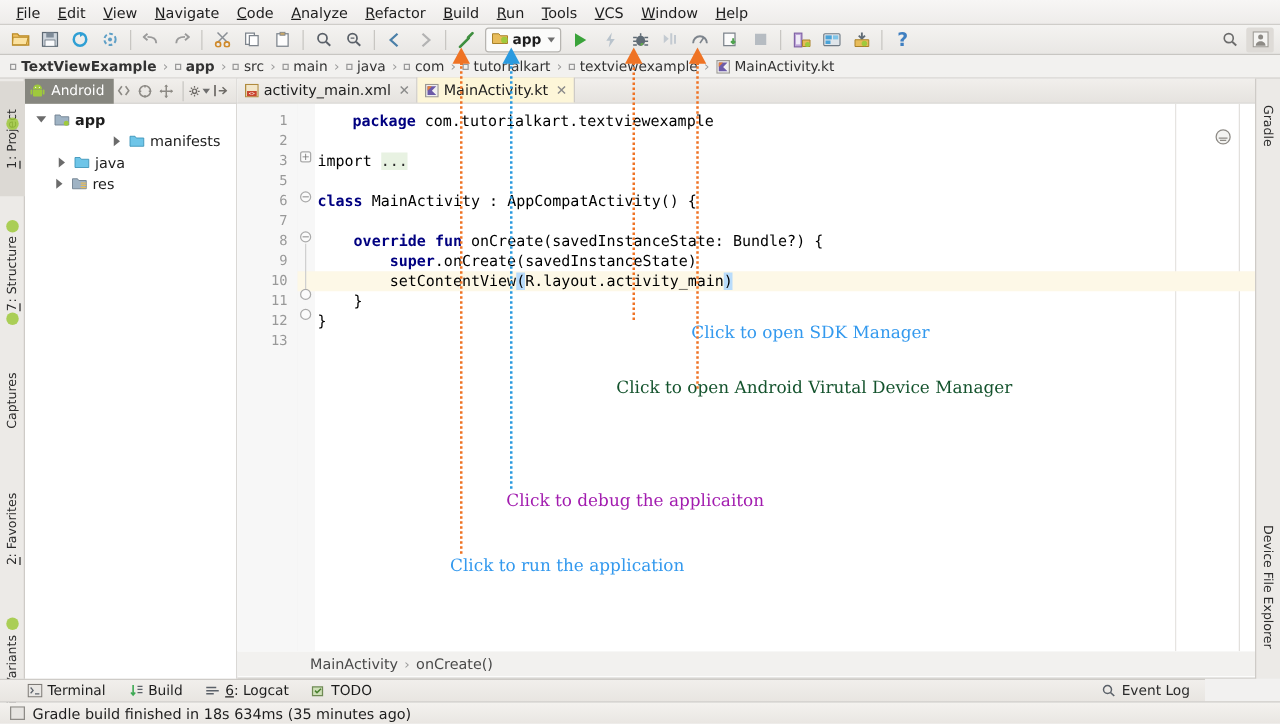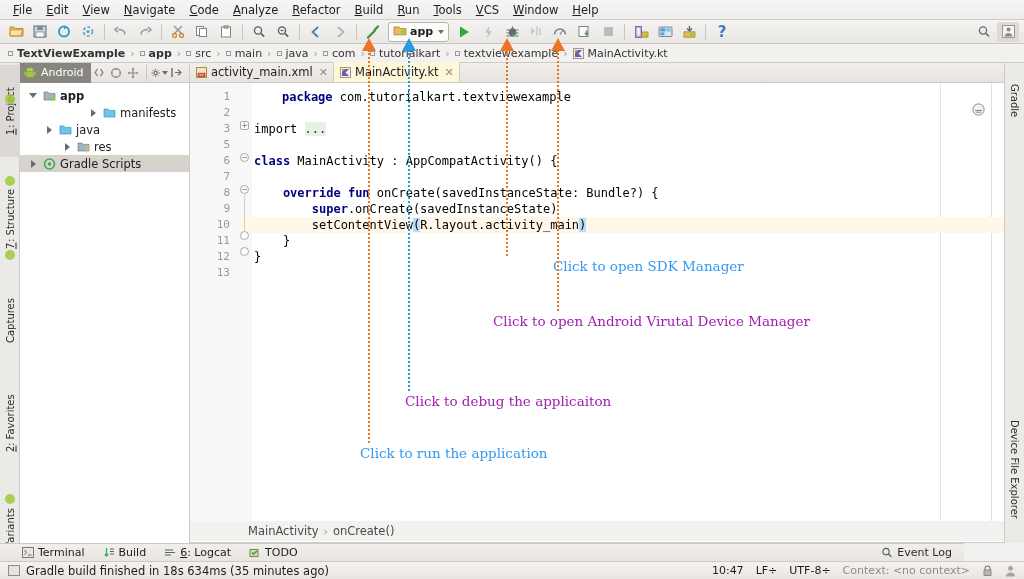"res" div.trow { padding-left: 40px -> 20px }
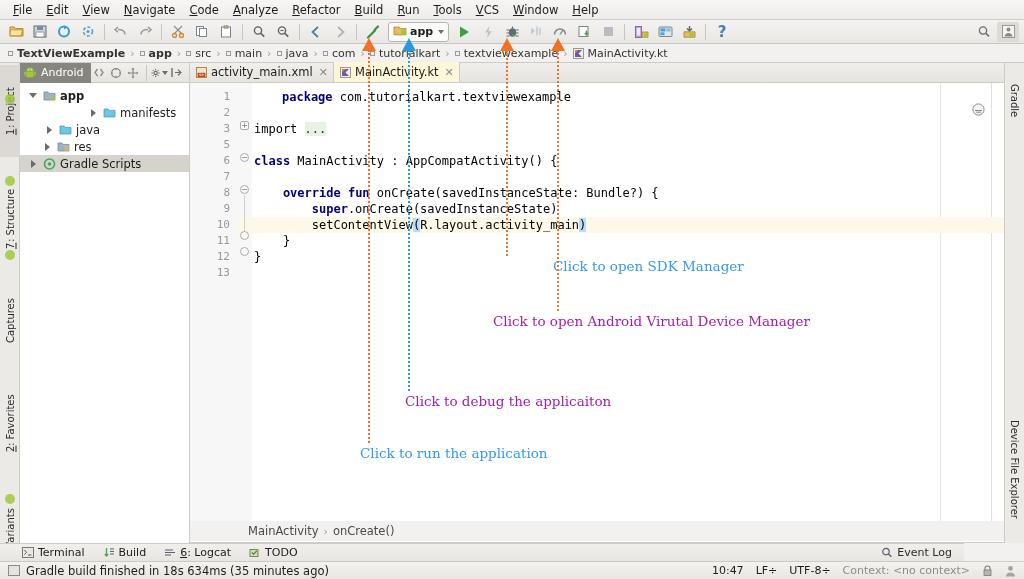"Gradle Scripts" div.trow { html: <div> <span> <span></span> </span> <span> <svg> <circle></circle> <circle></circle> </svg> </span> <span>Gradle Scripts</span> </div> -> none }
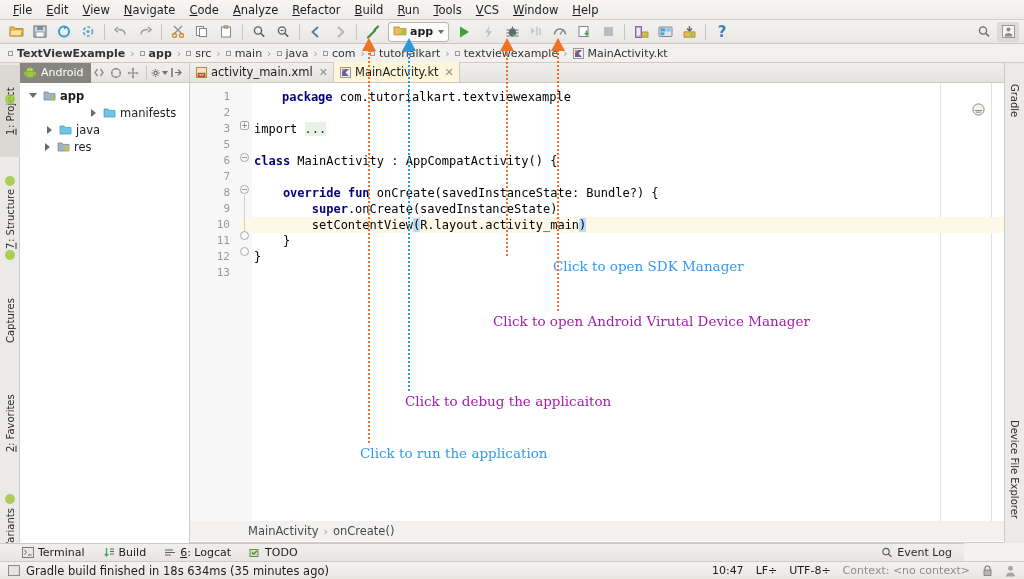"Click to open Android Virutal" div.annot { color: #a21caf -> #14532d; top: 313px -> 302px }
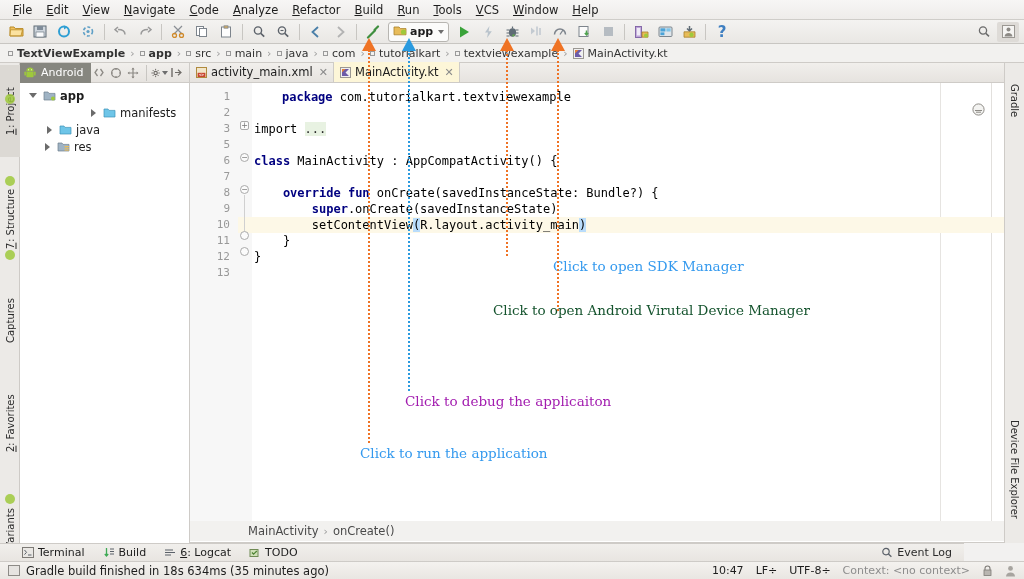"10:47" span.sright { html: <span> <span>10:47</span> <span>LF÷</span> <span>UTF-8÷</span> <span>Context: &lt;no context&gt;</span> <span> <svg> <path></path> <rect></rect> </svg> </span> <span> <svg> <circle></circle> <path></path> </svg> </span> </span> -> none }
